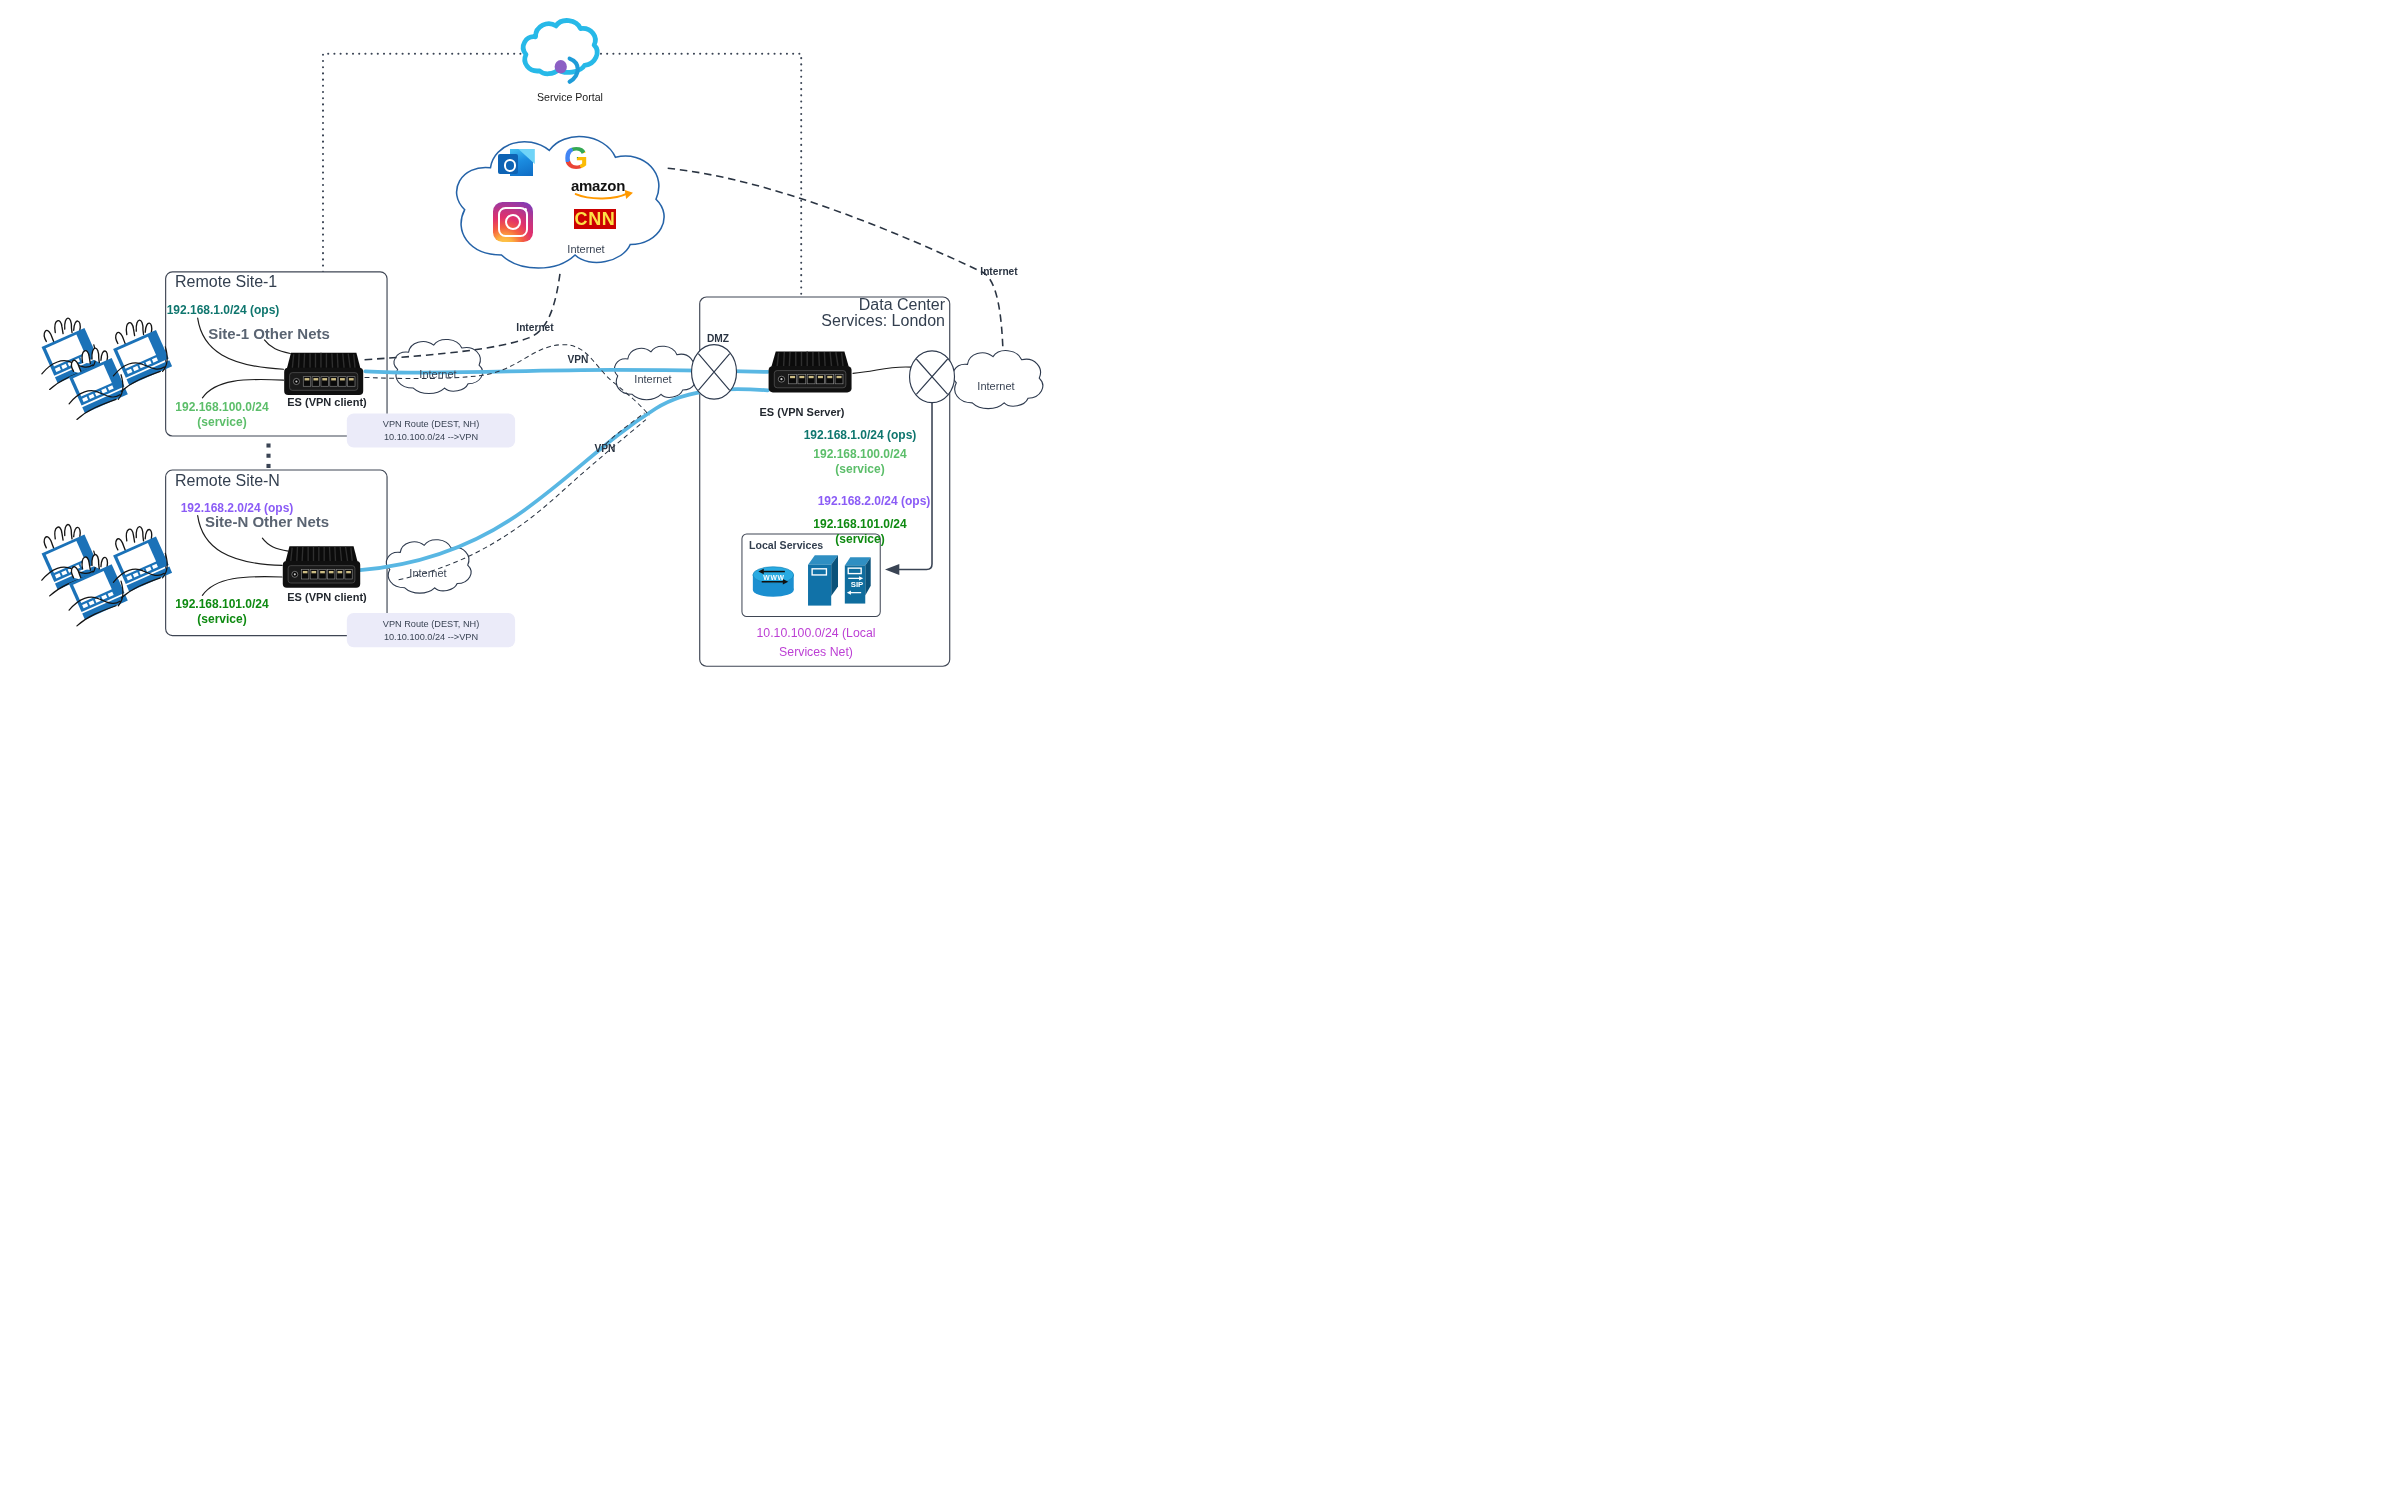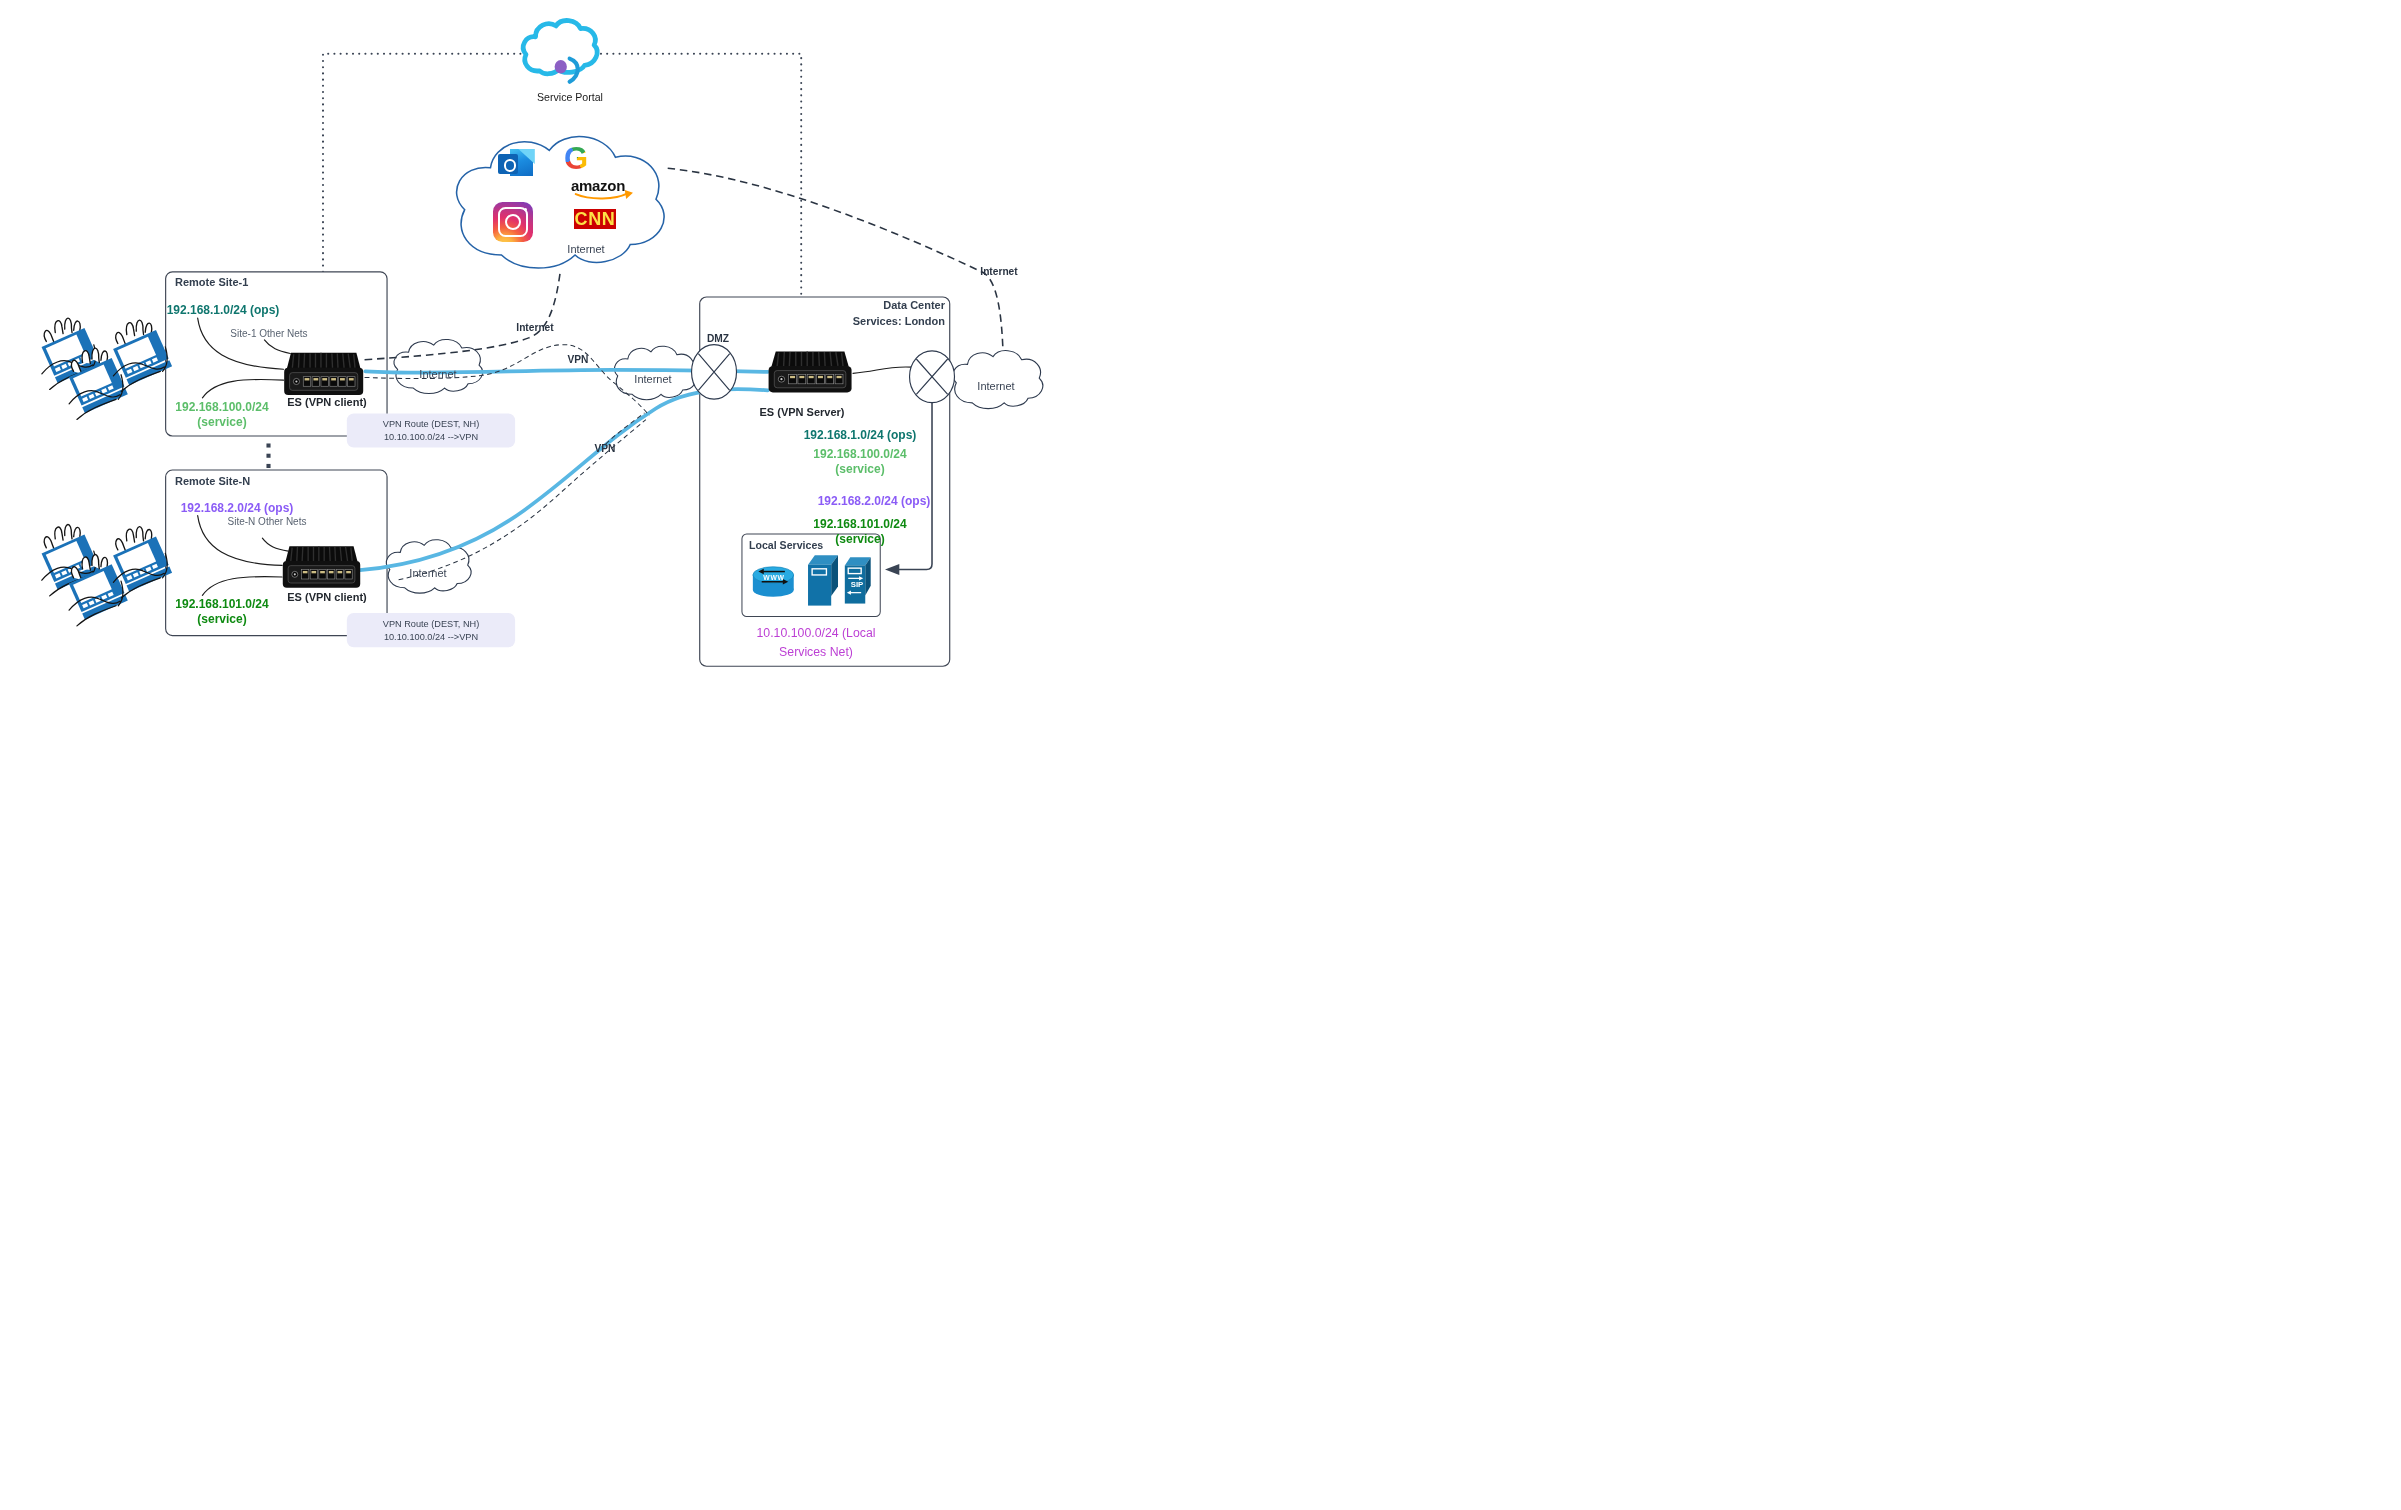"Remote Site-1" .title { font-size: 11px -> 16px; font-weight: bold -> normal }
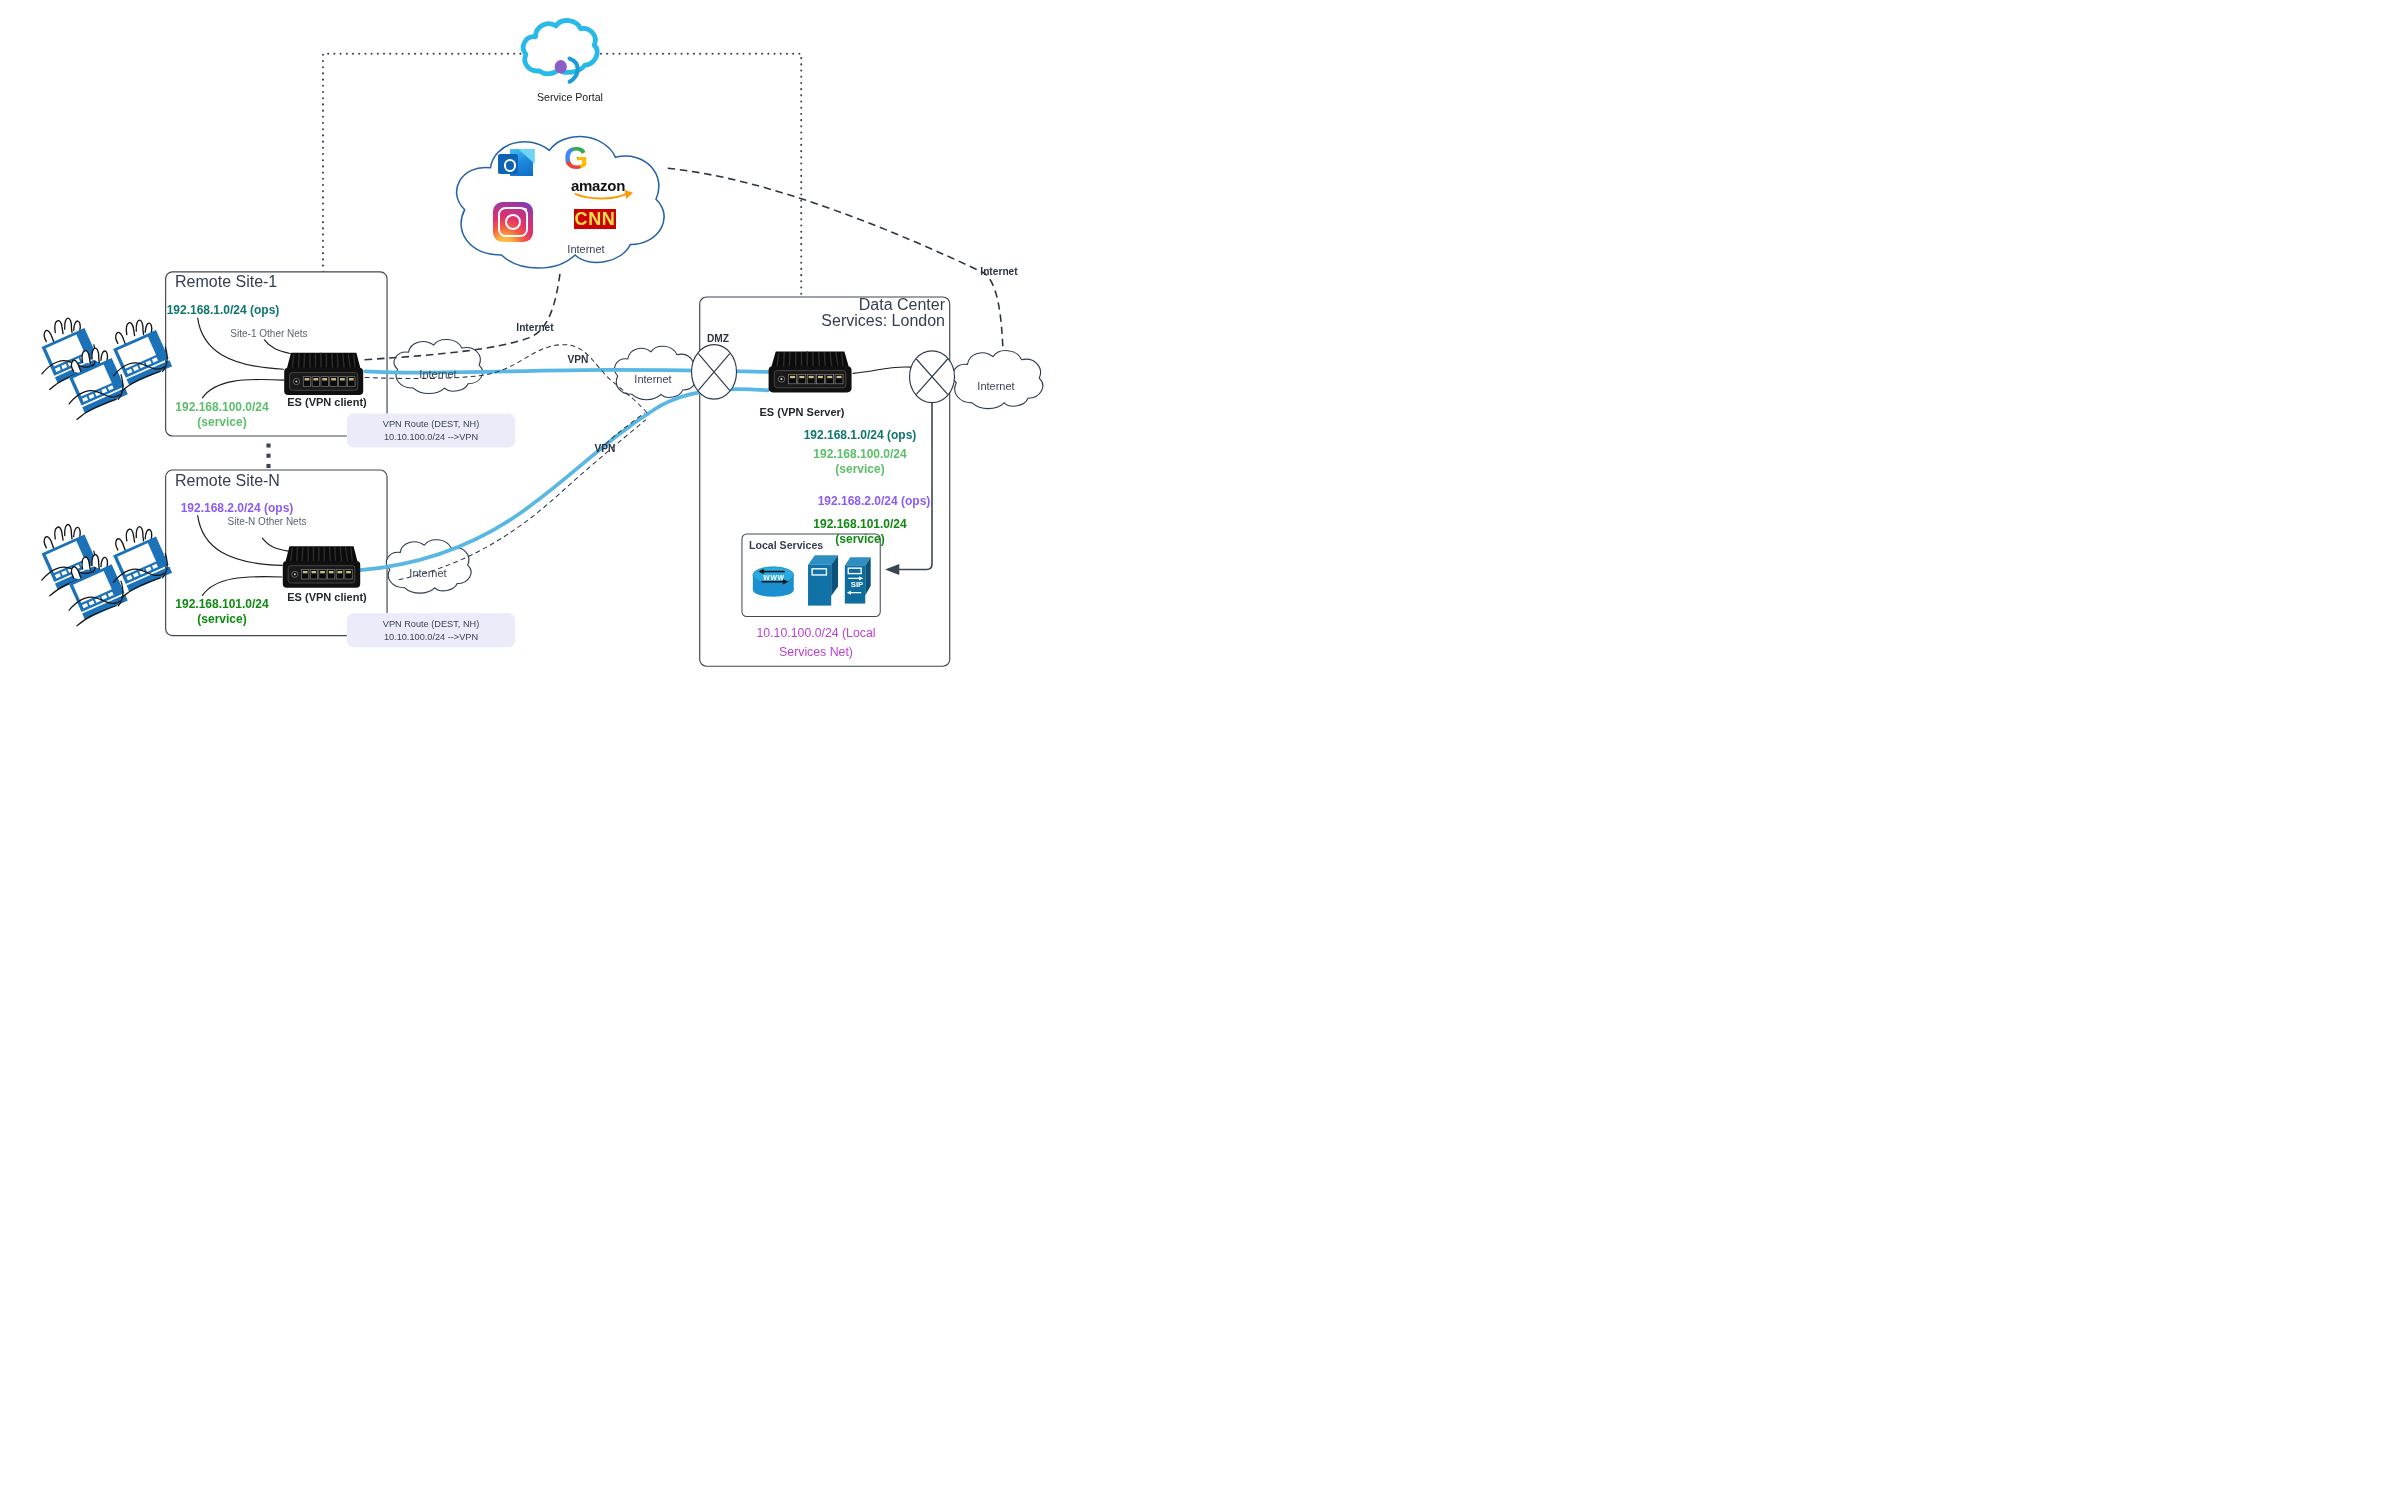"Site-1 Other Nets" .graylbl { font-size: 10px -> 15px; font-weight: normal -> bold }
